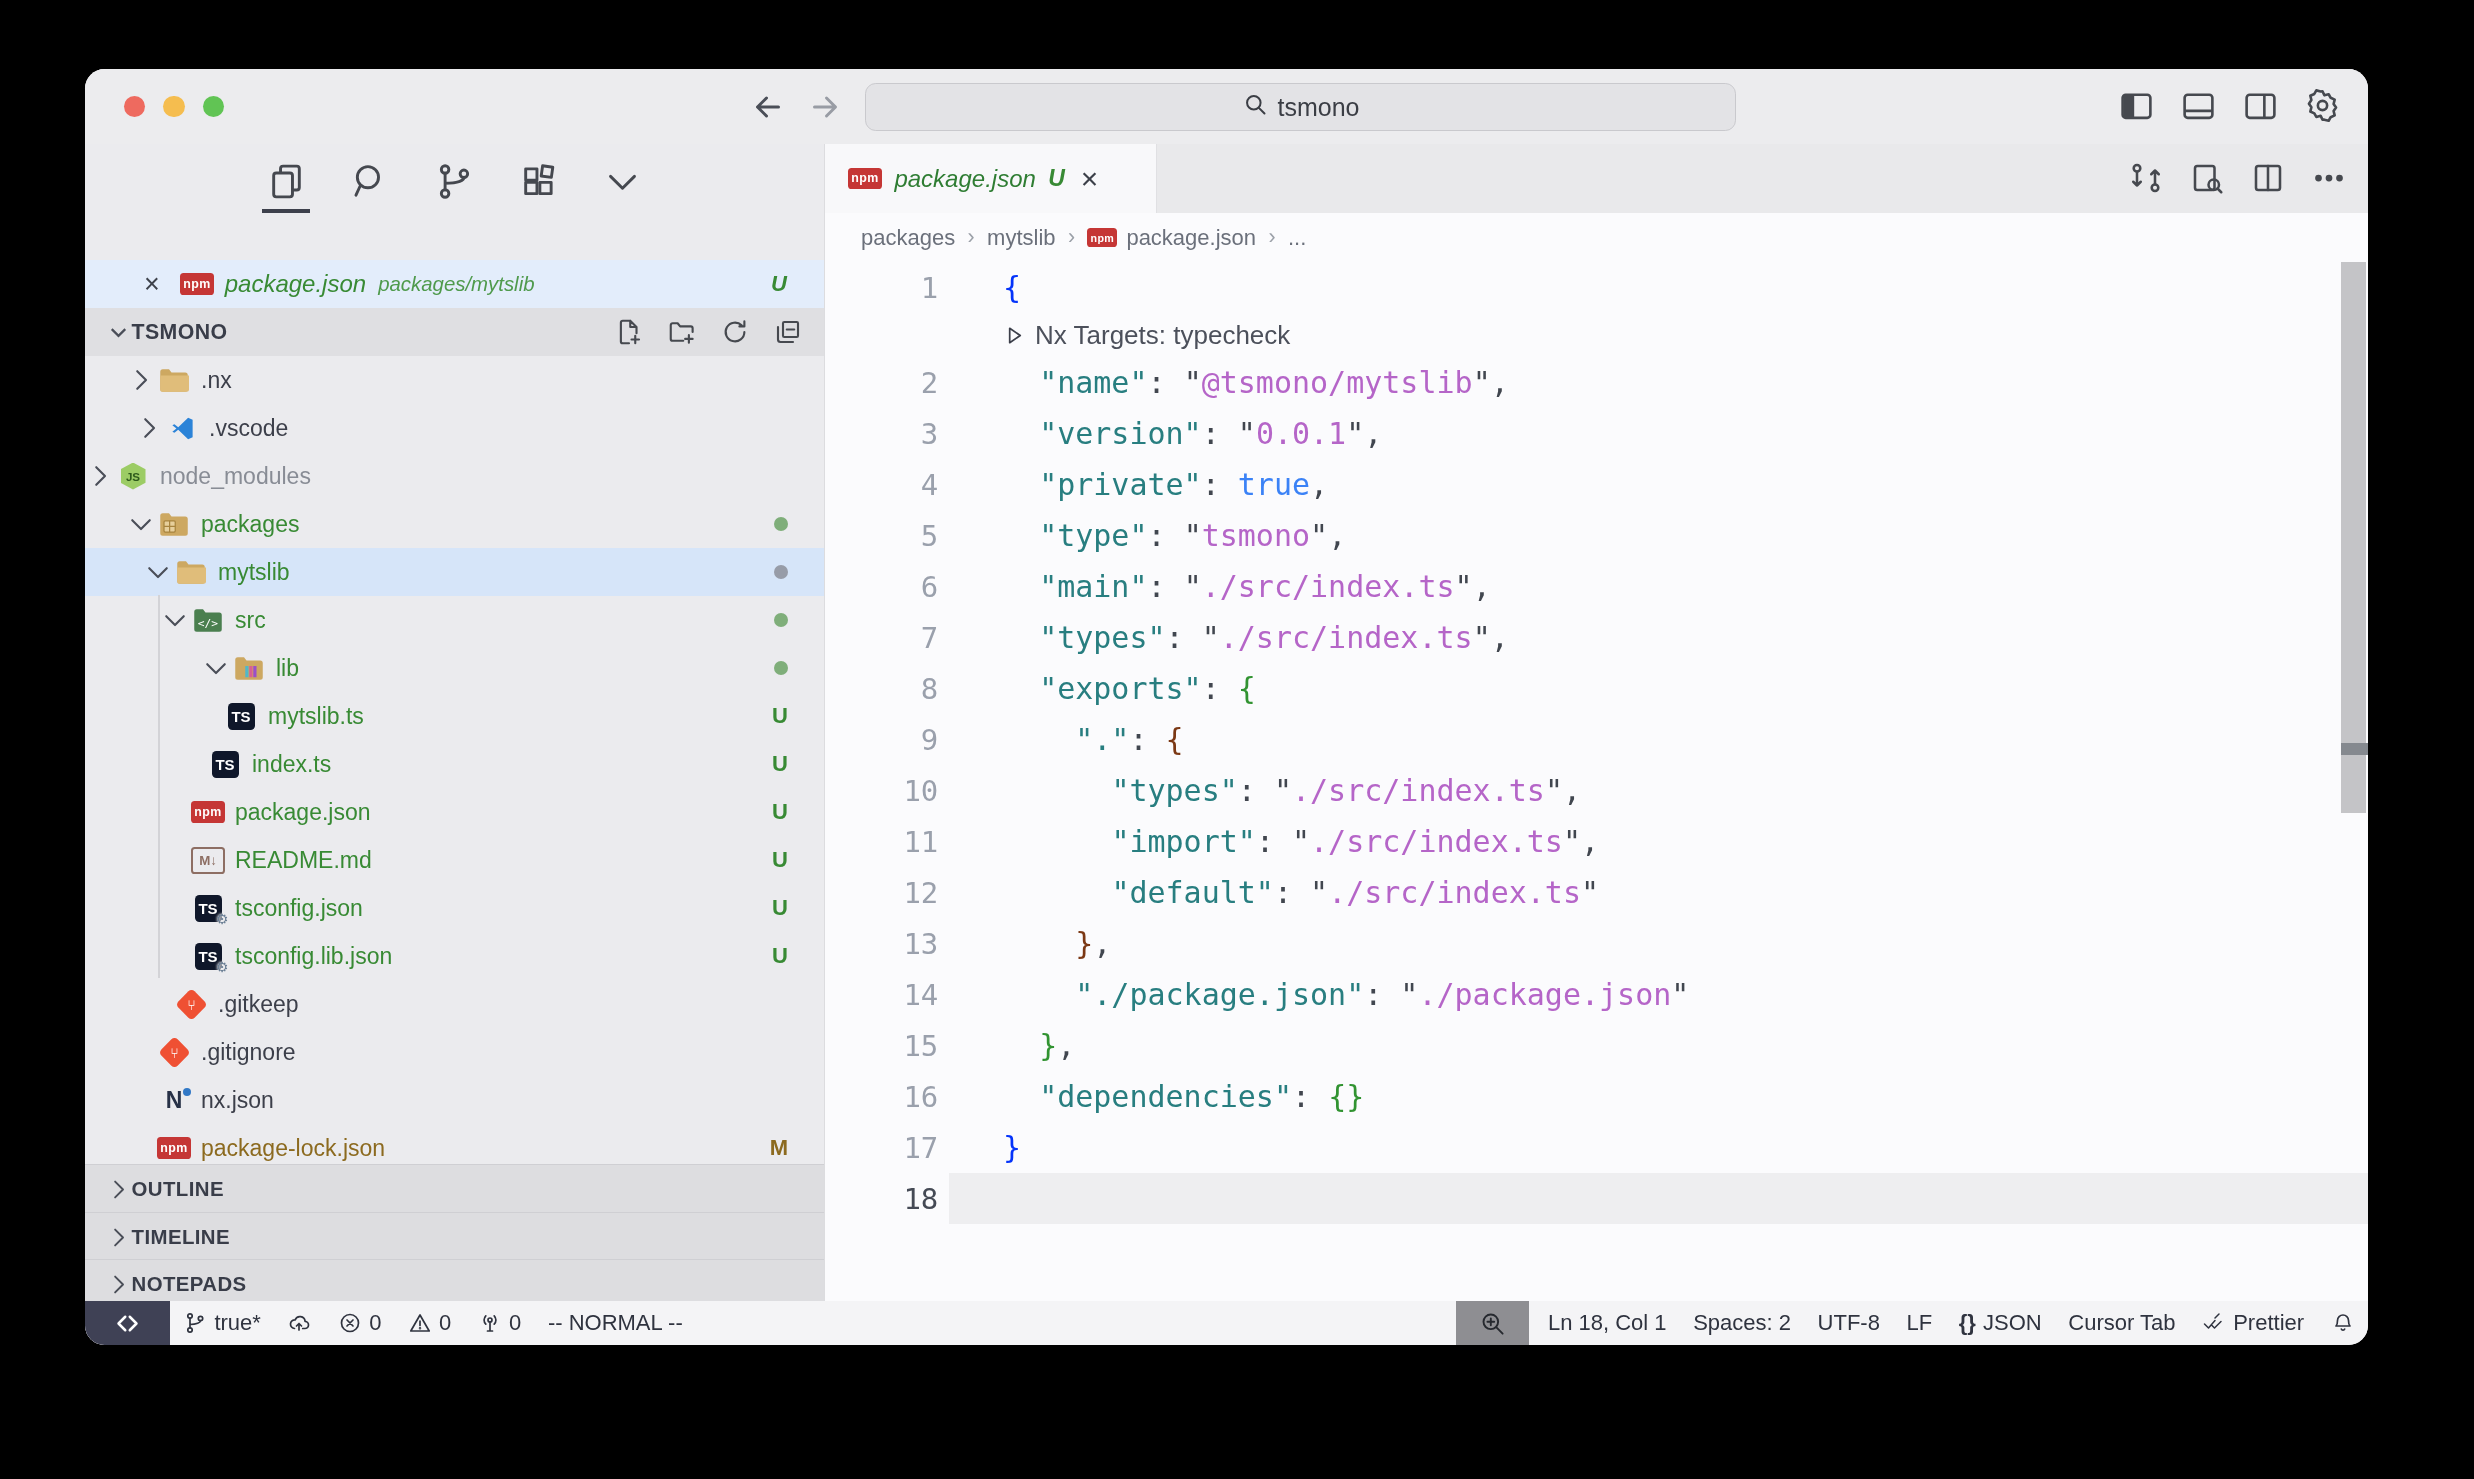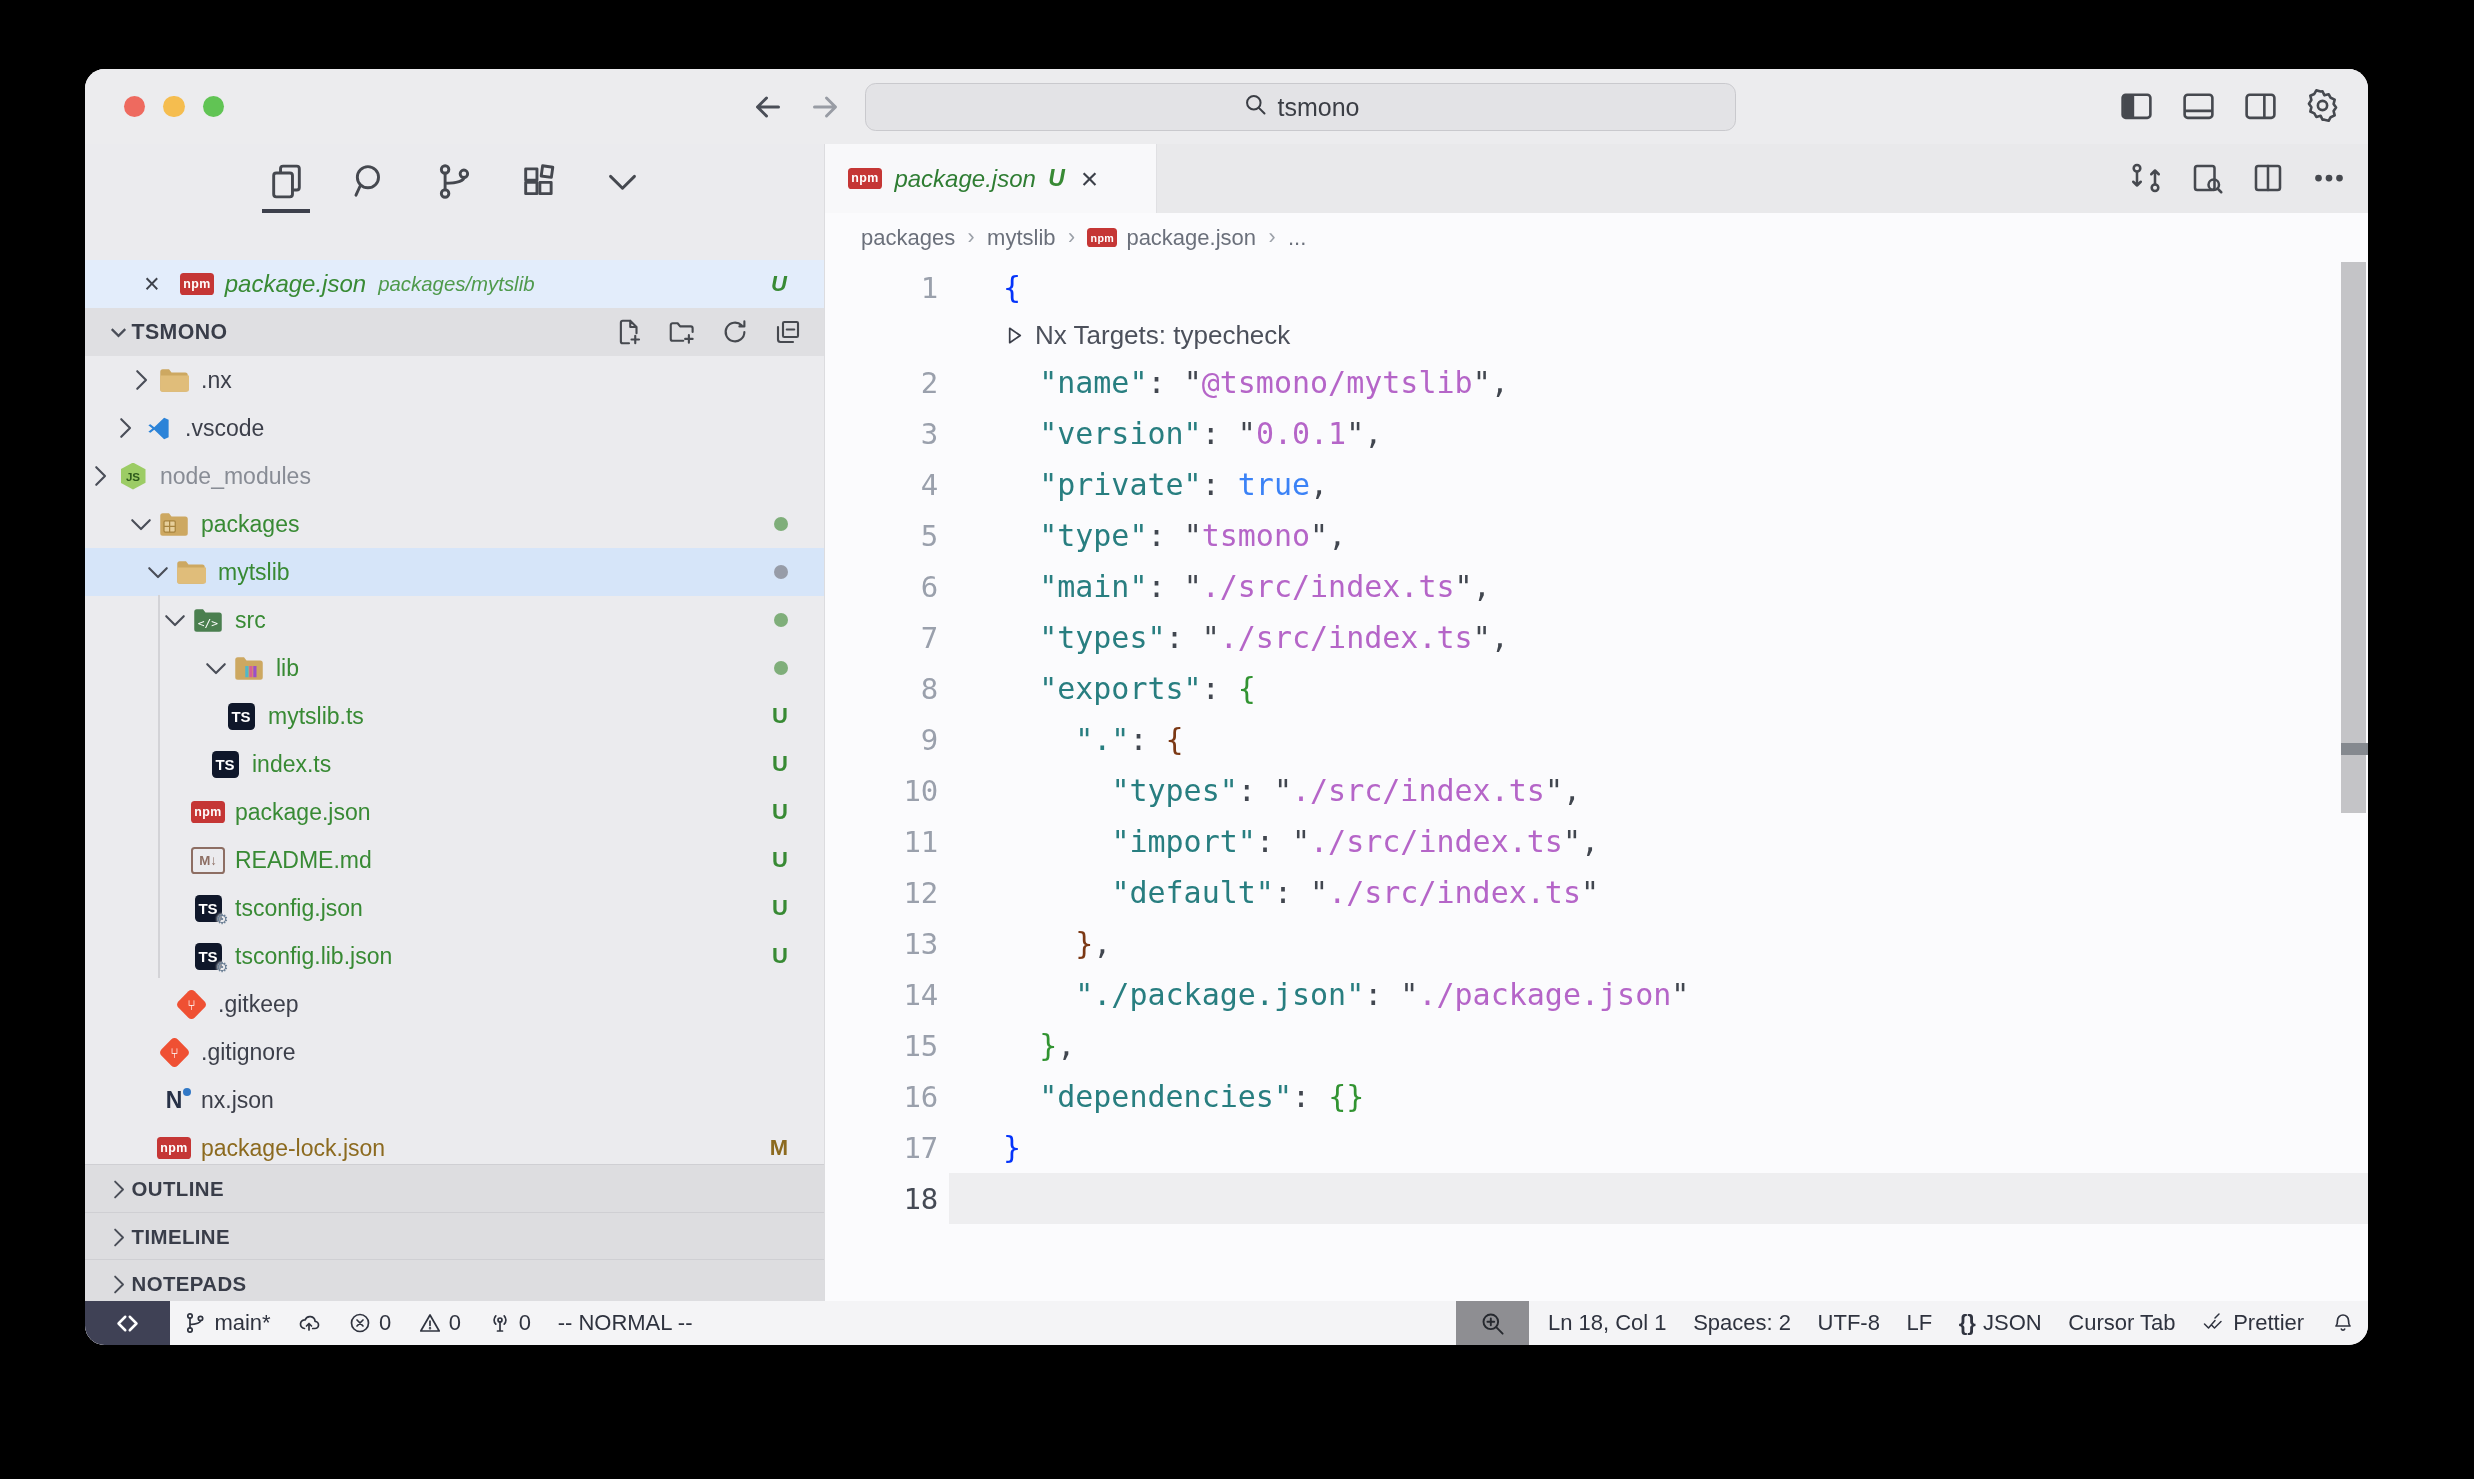".vscode" div.trow { padding-left: 25px -> 49px }
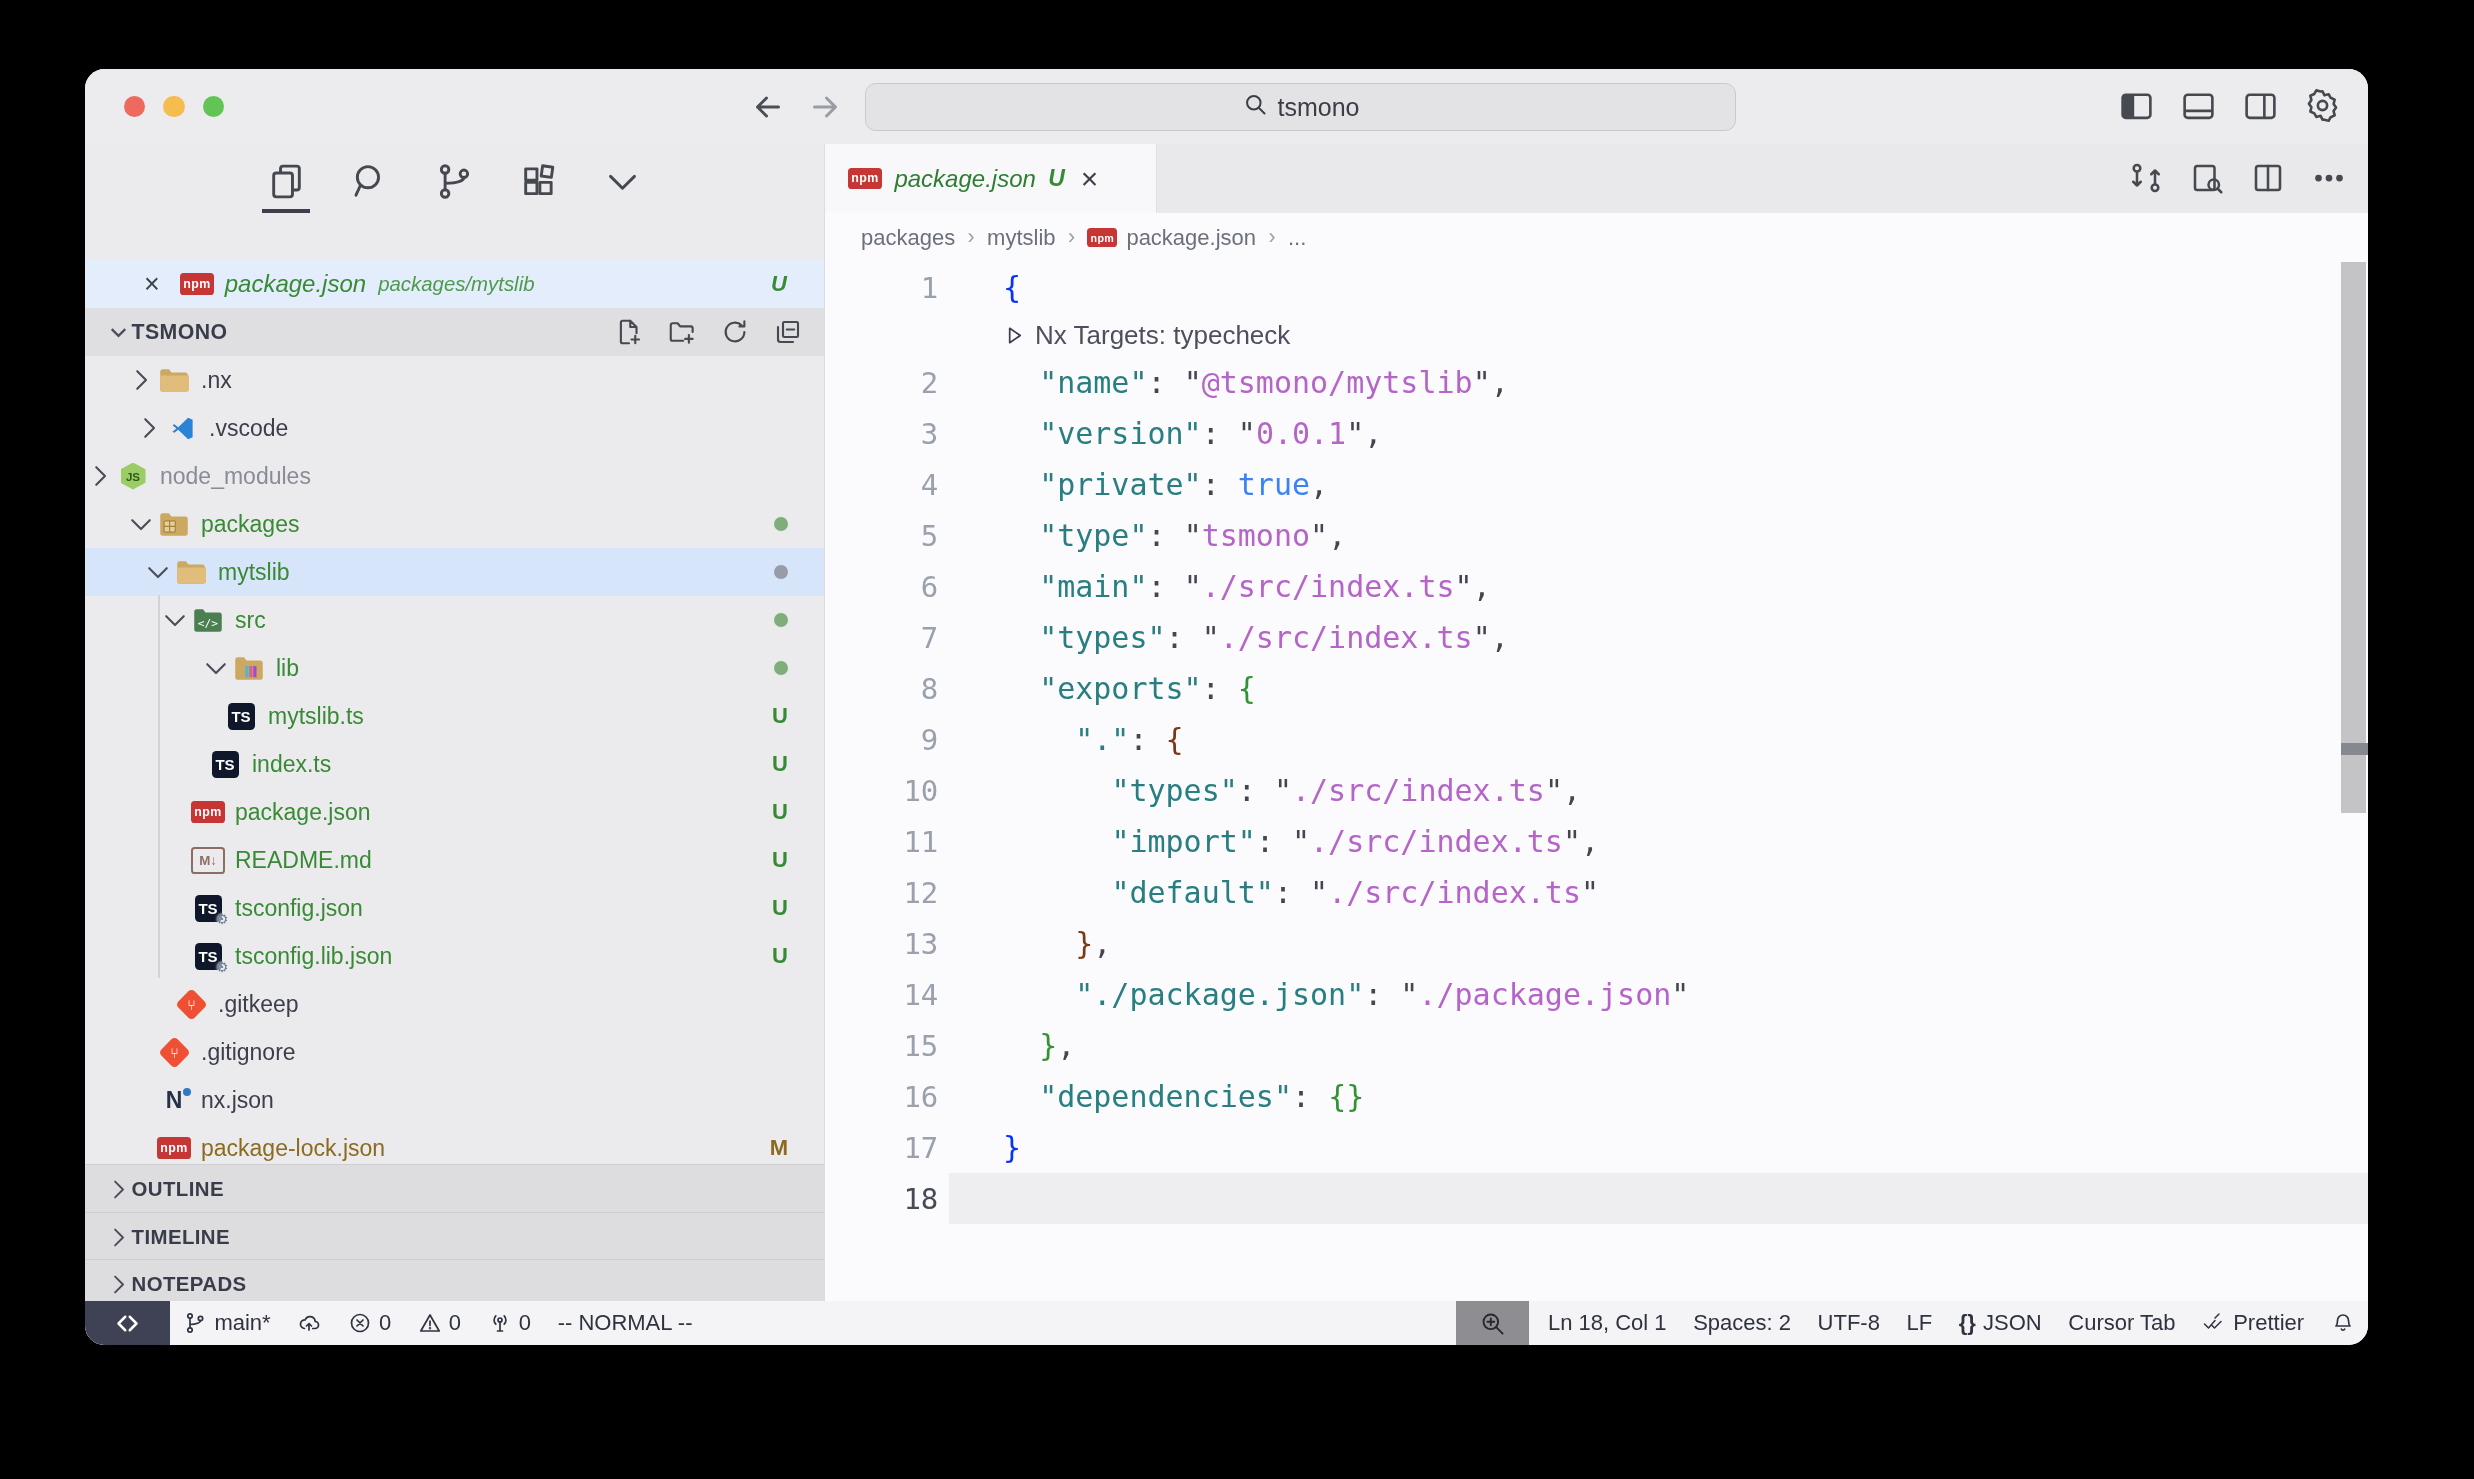"main*" span { text: main -> true }
